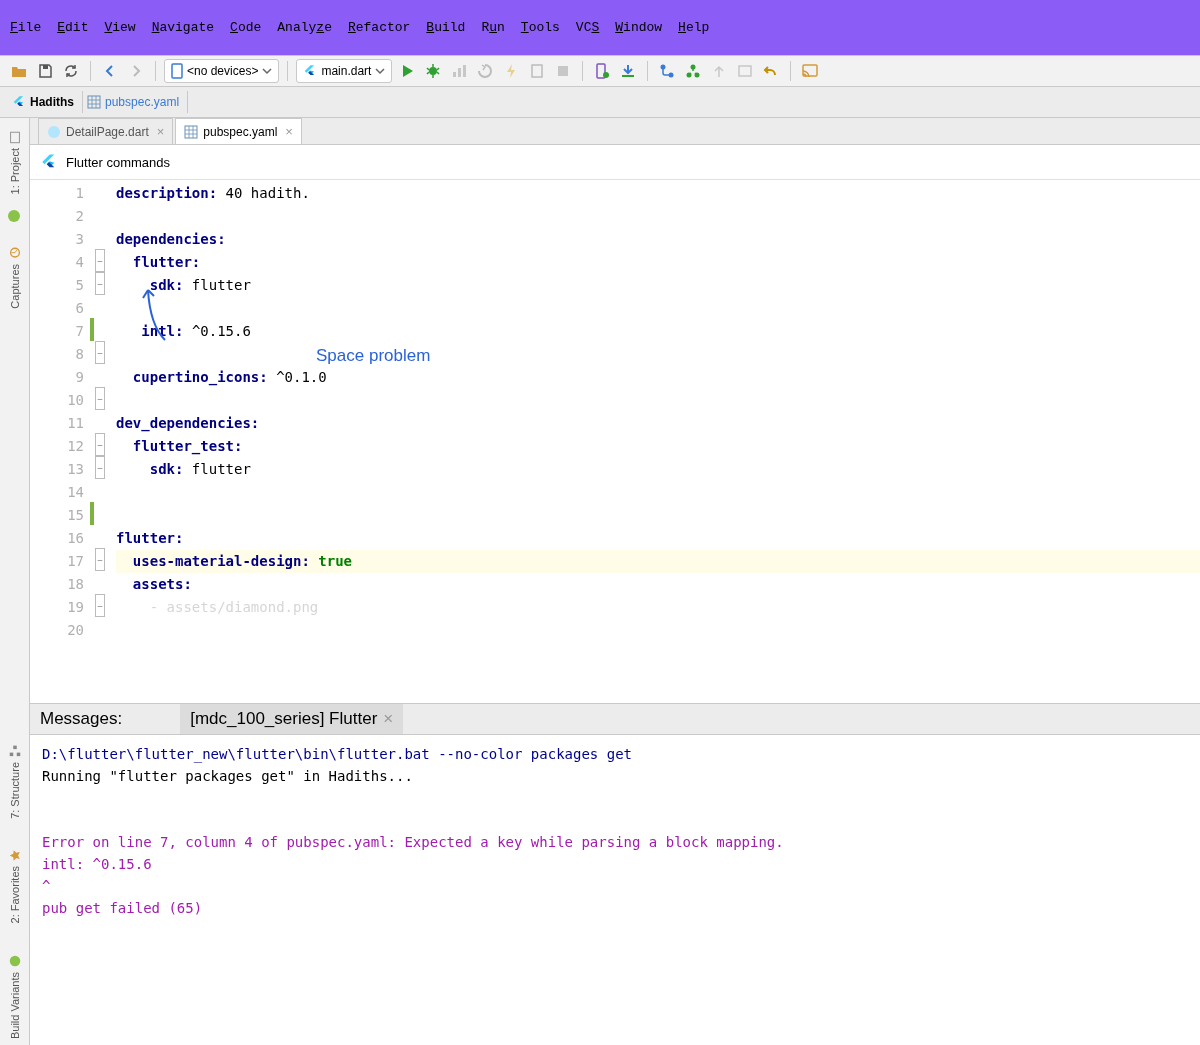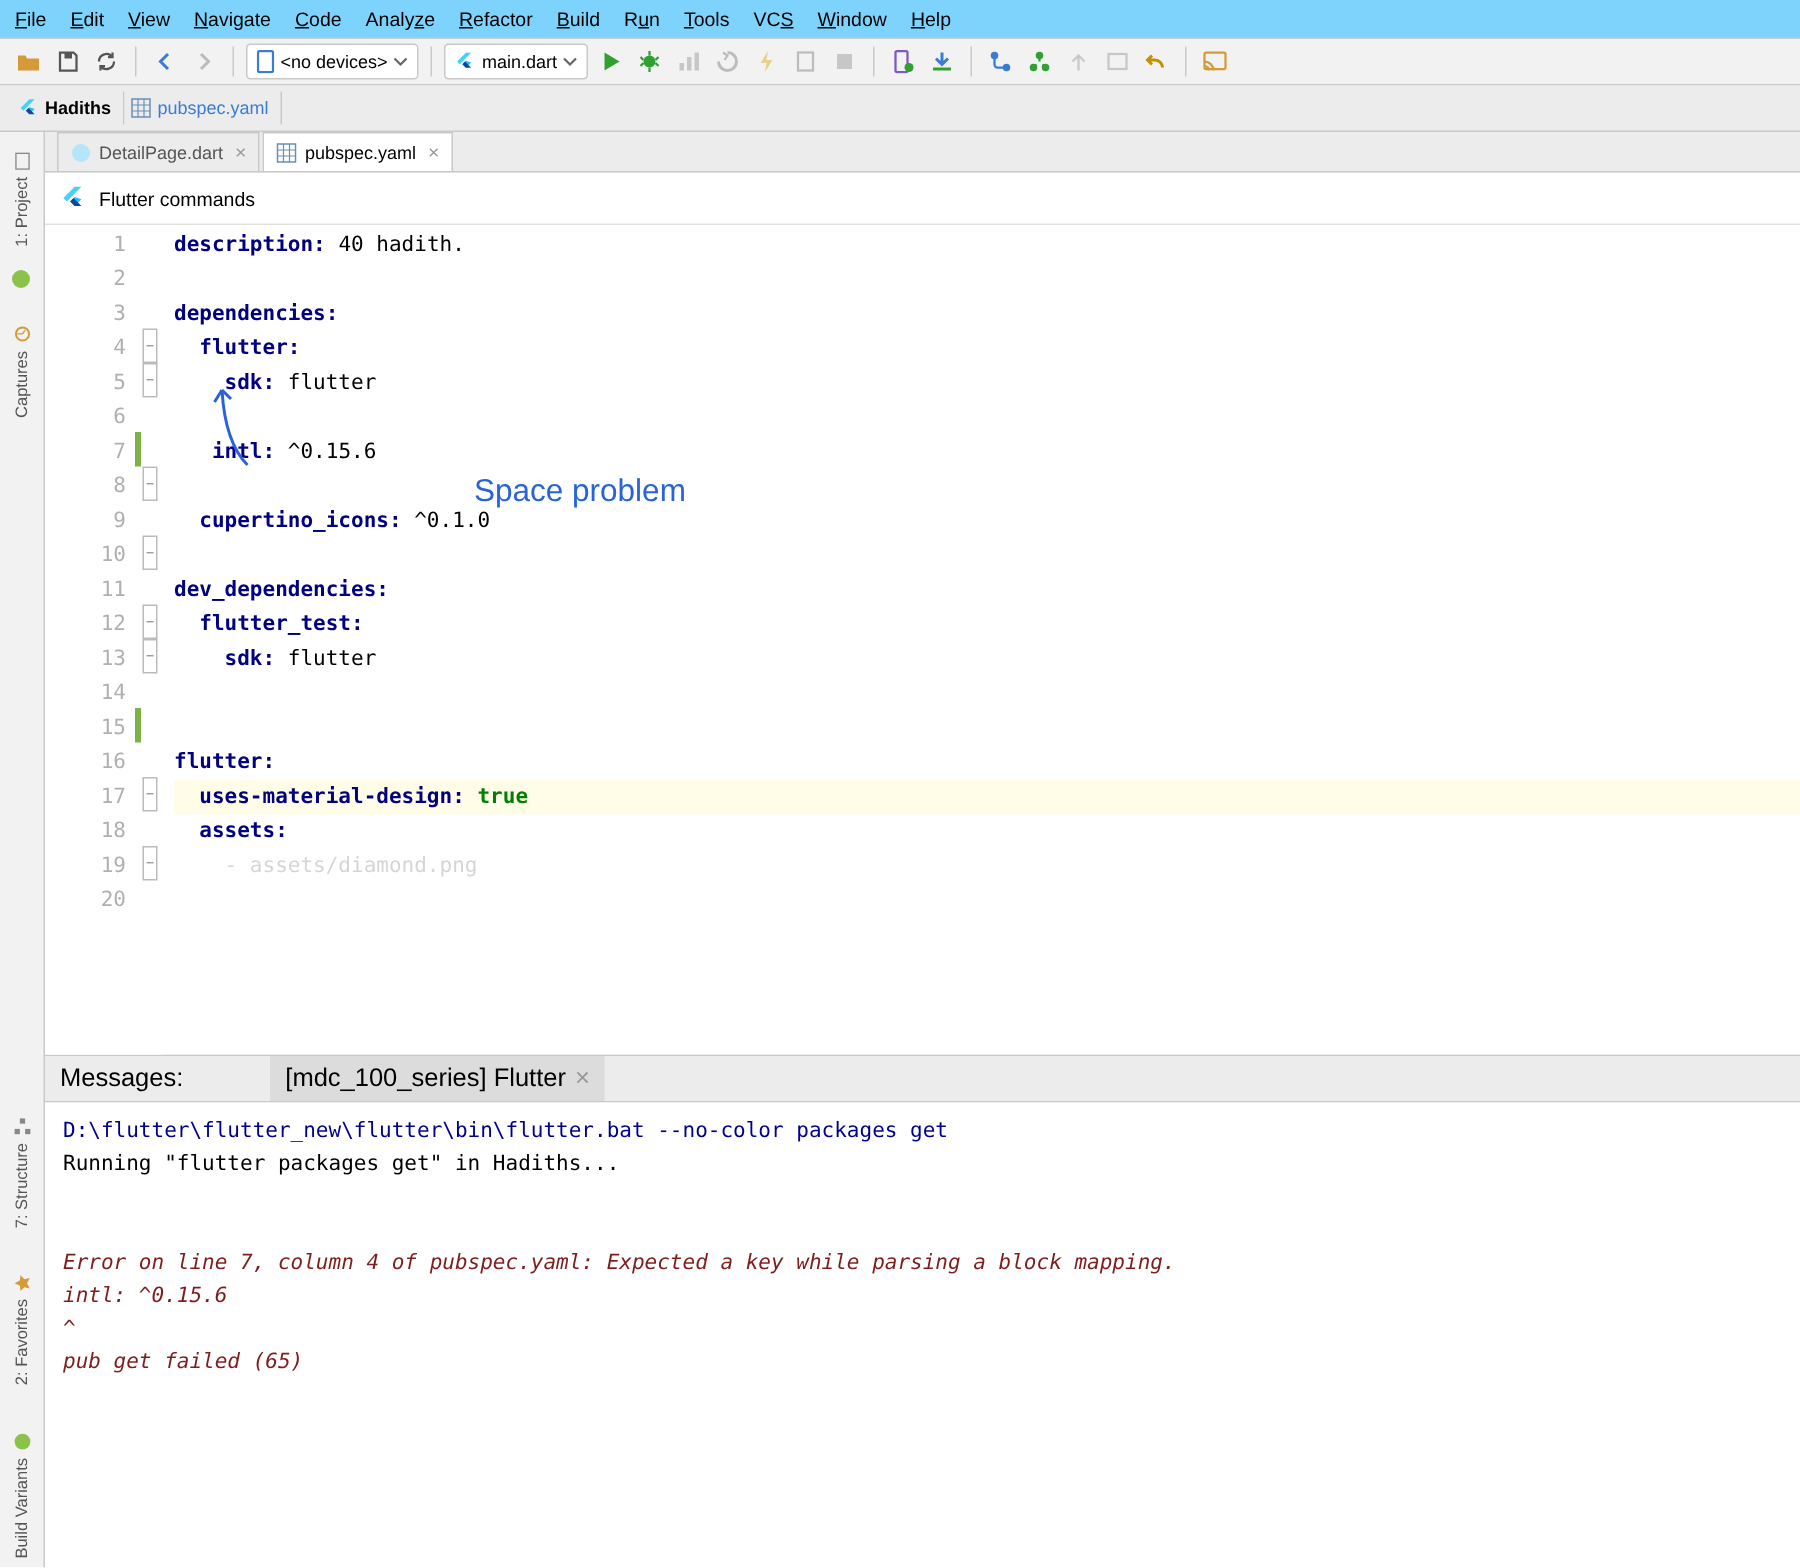"File" .menubar { background: #7dd3fc -> #8b5cf6; font-family: none -> Liberation Mono, monospace; padding: 5px 10px -> 20px 10px }
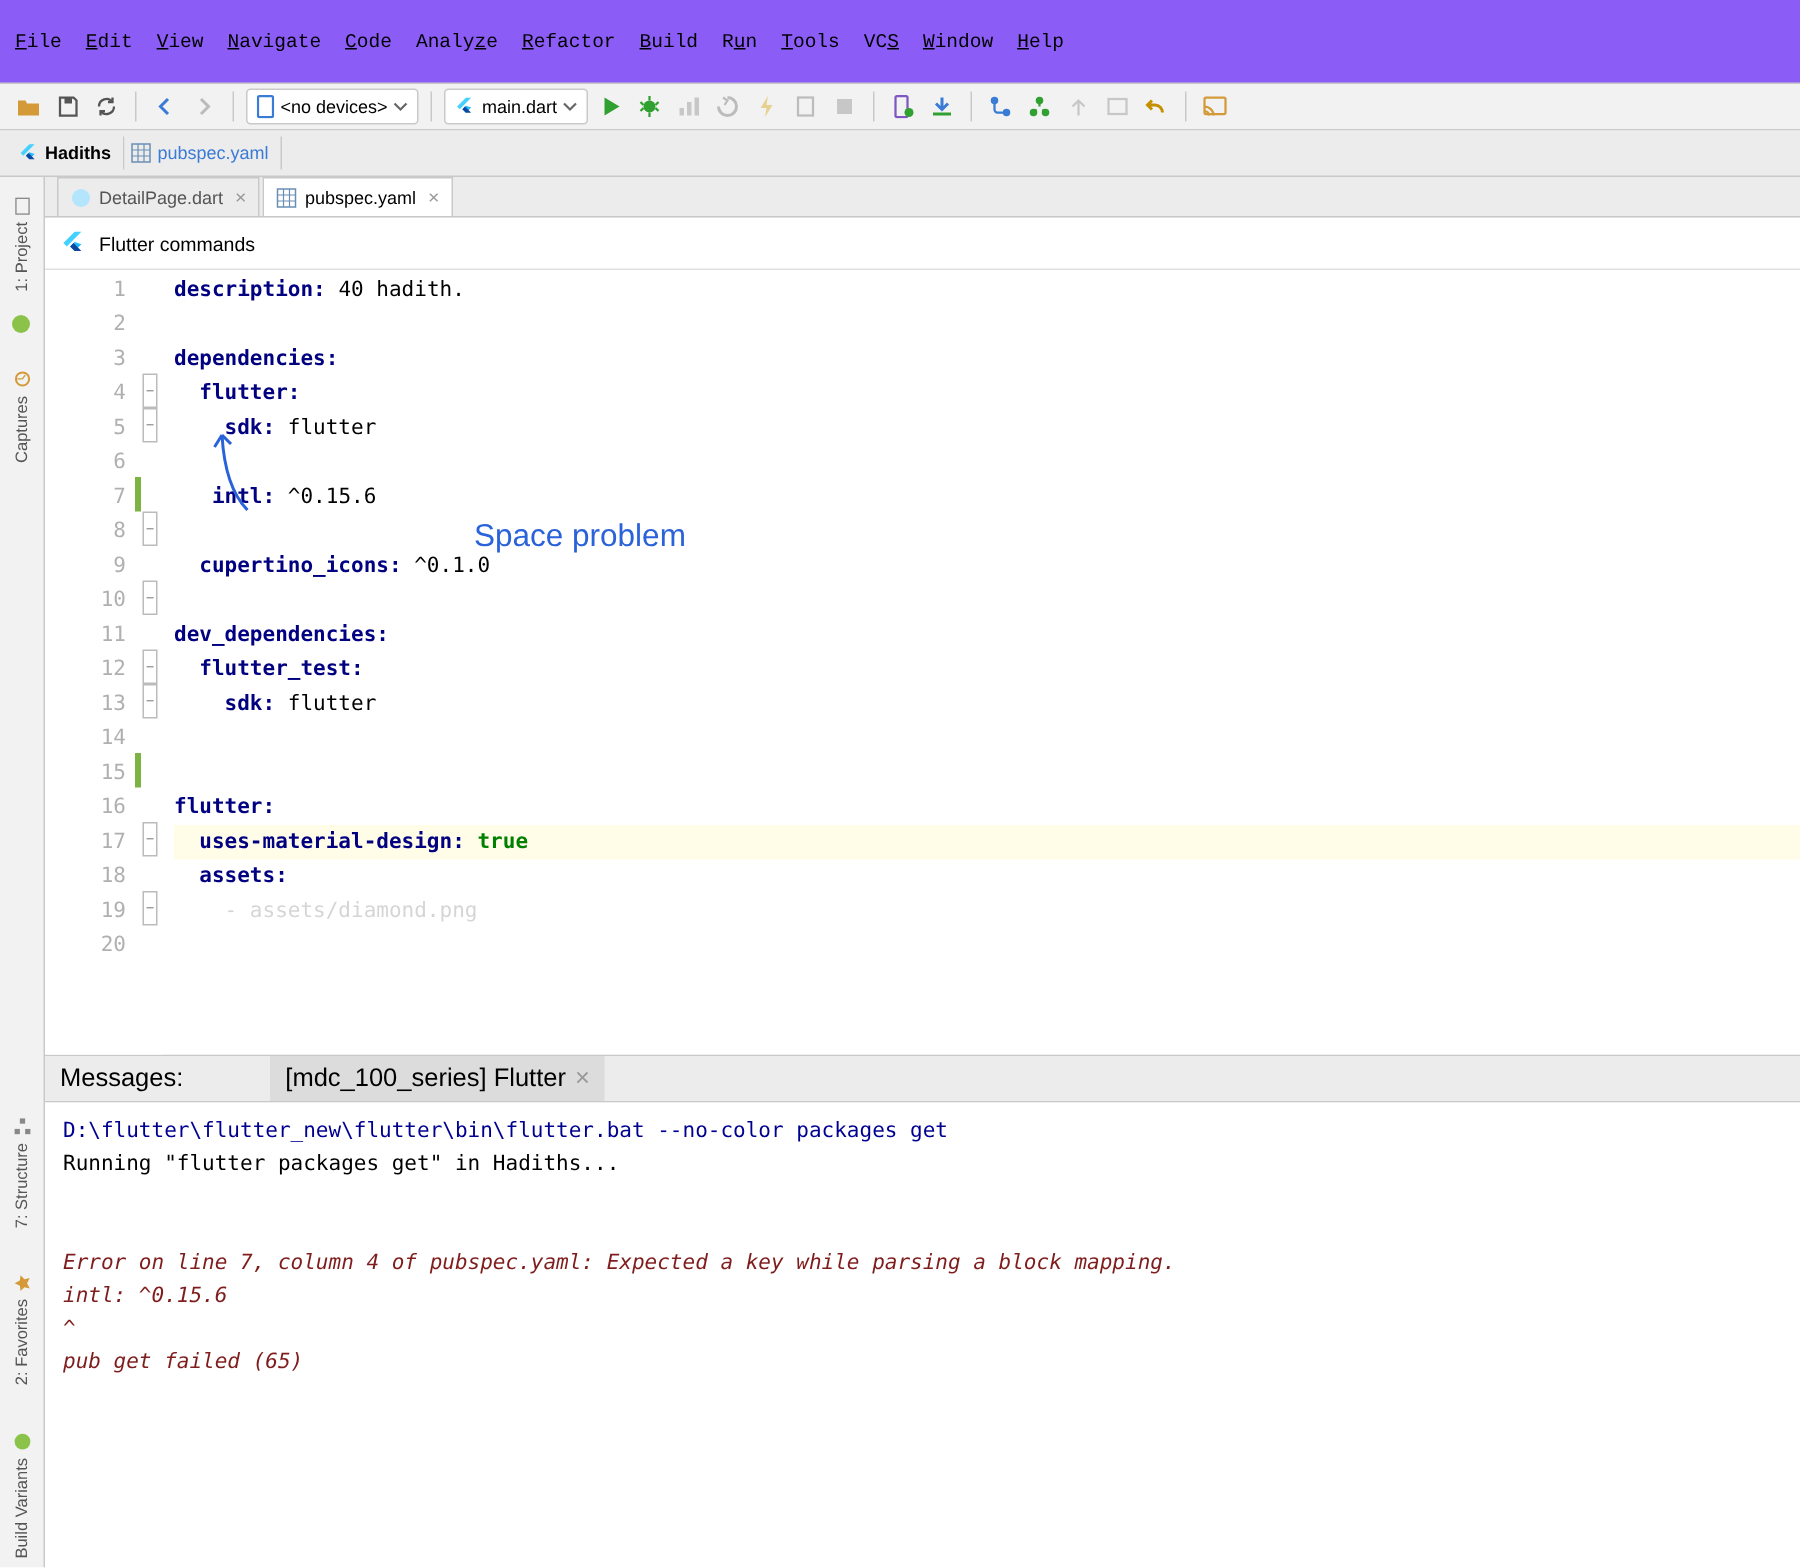"Space problem" .annotation { font-size: 21px -> 17px }
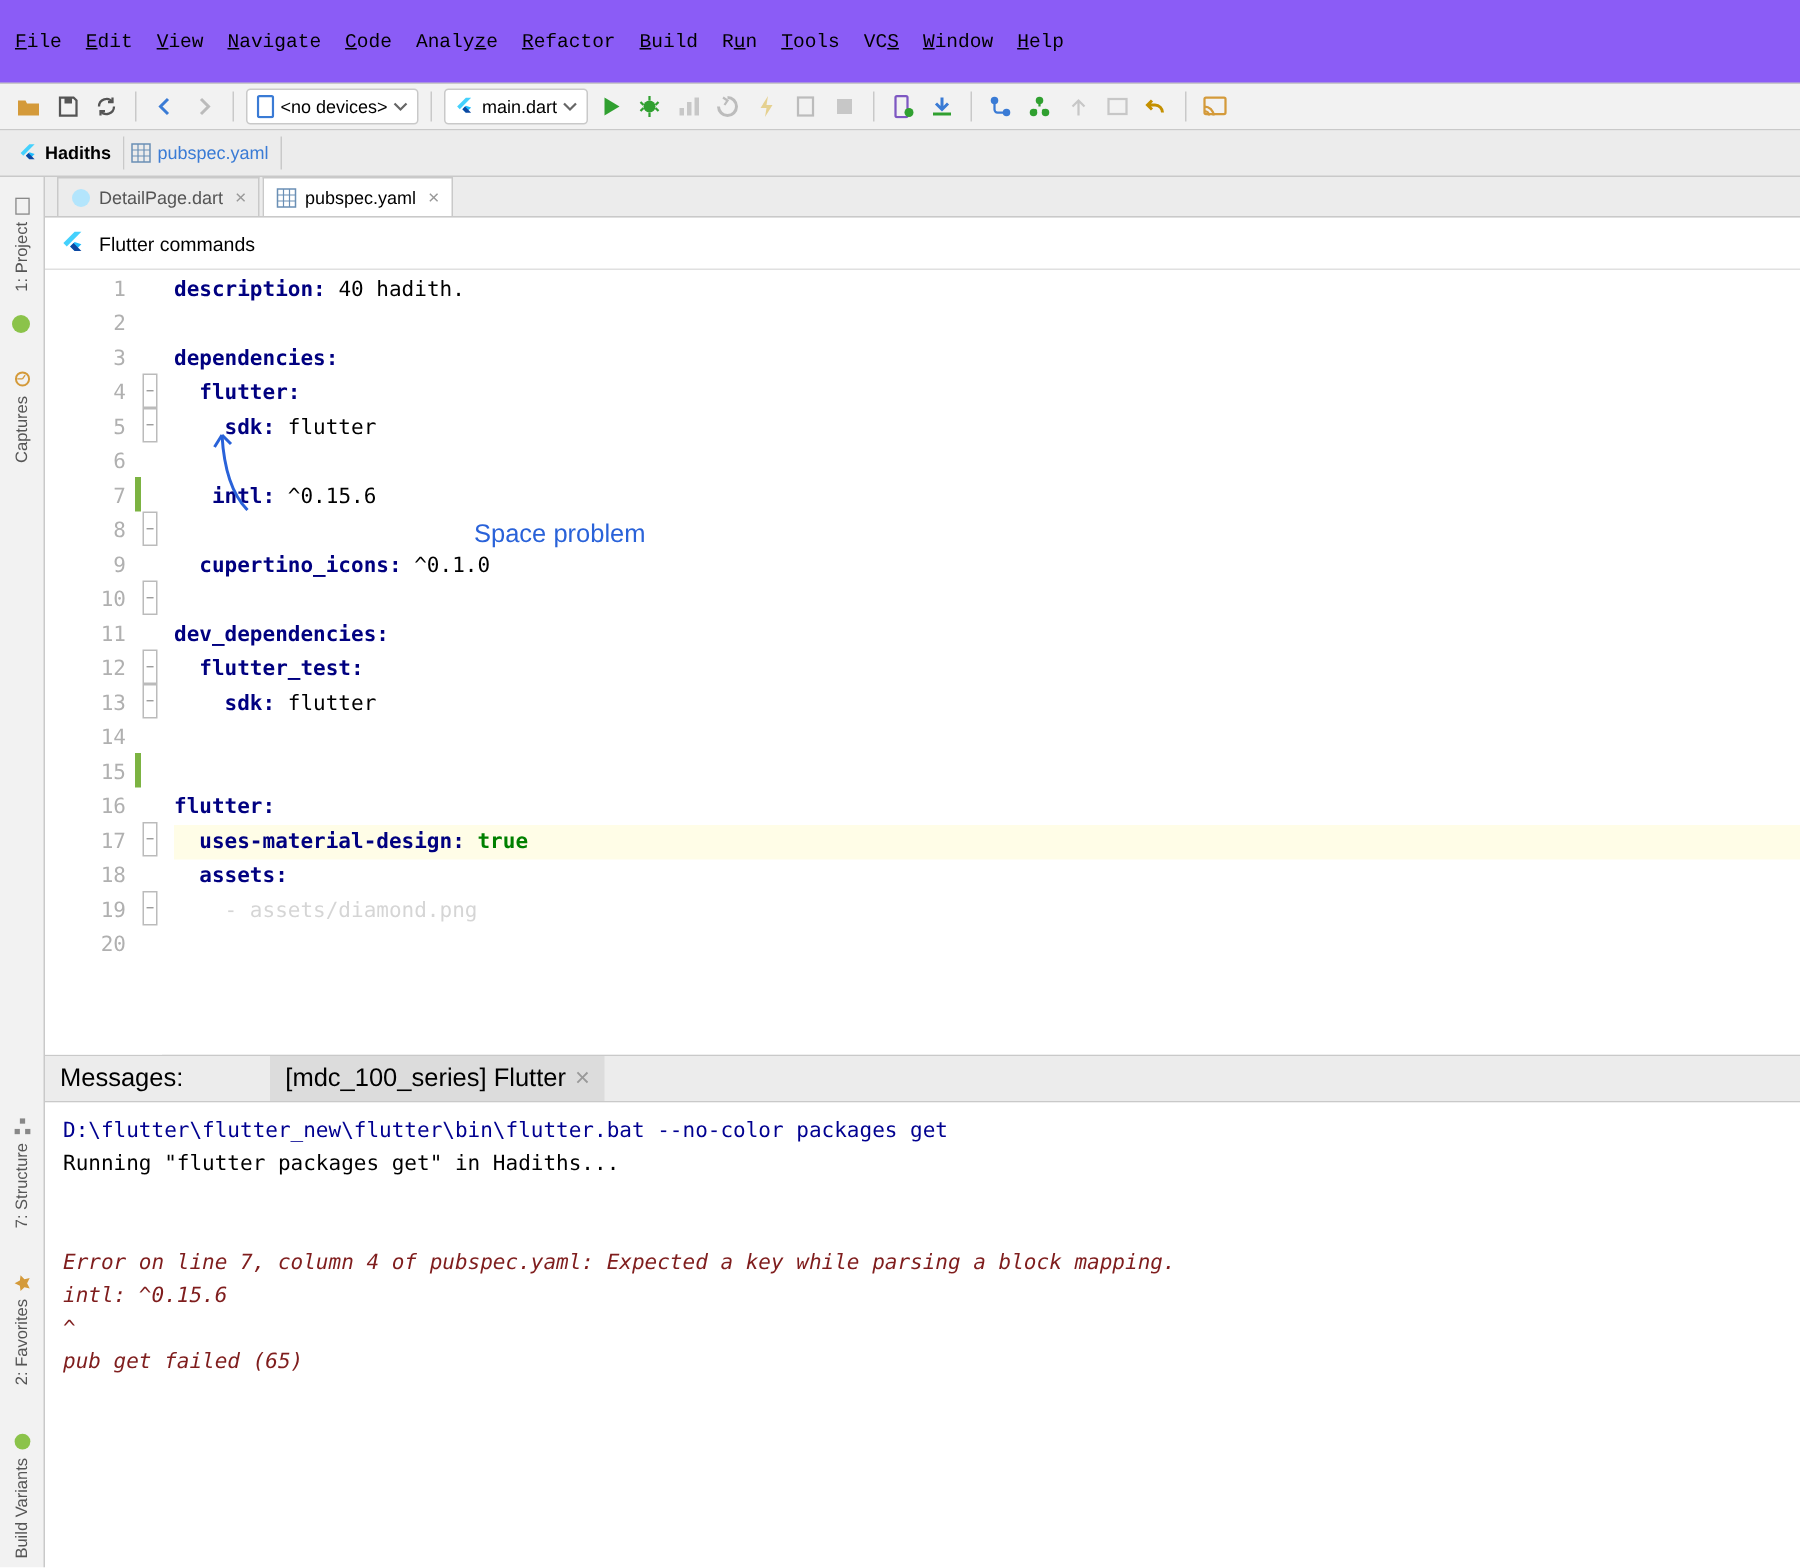"Error on line 7, column" .console .err { color: #7f1d1d -> #a21caf; font-style: italic -> none }
